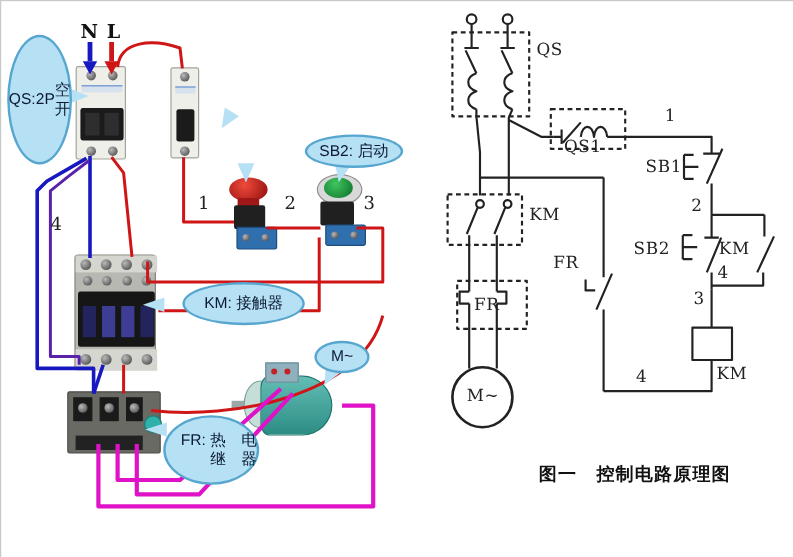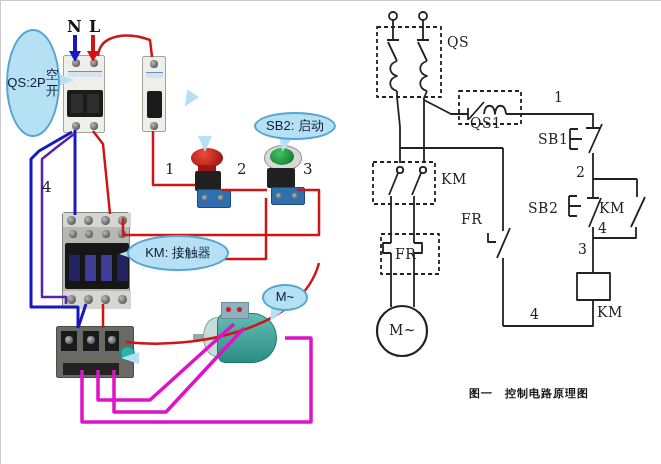"KM: 接触器" div.callout { left: 126px -> 151px }
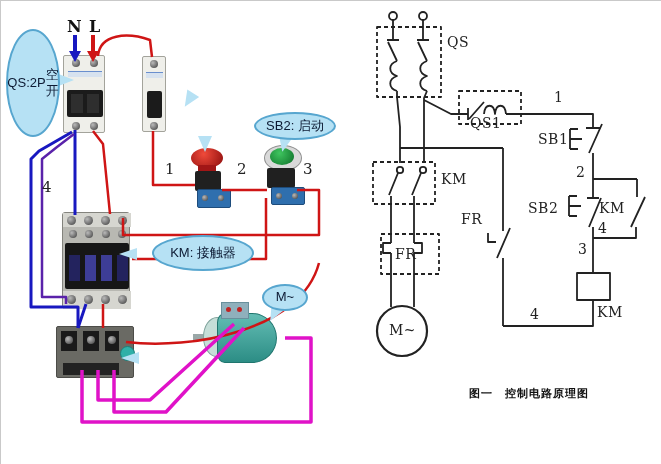"FR: 热继" div.callout { html: none -> <div> <span>FR: 热继</span> <span>电器</span> </div> }
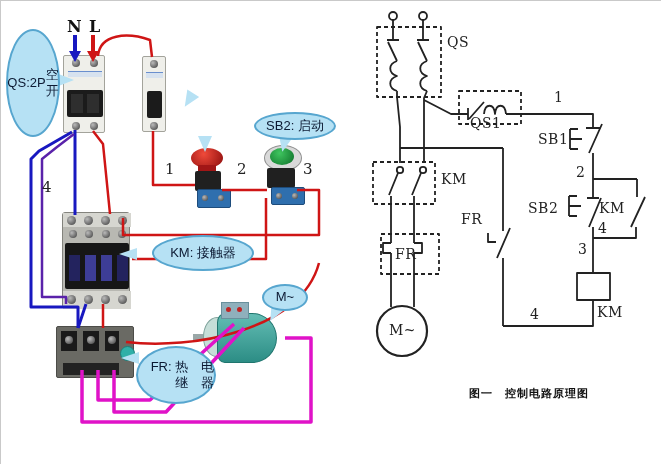"图一 控制电路原理图" .caption { font-family: Liberation Mono, monospace -> Liberation Serif, serif; font-size: 11px -> 15px }
